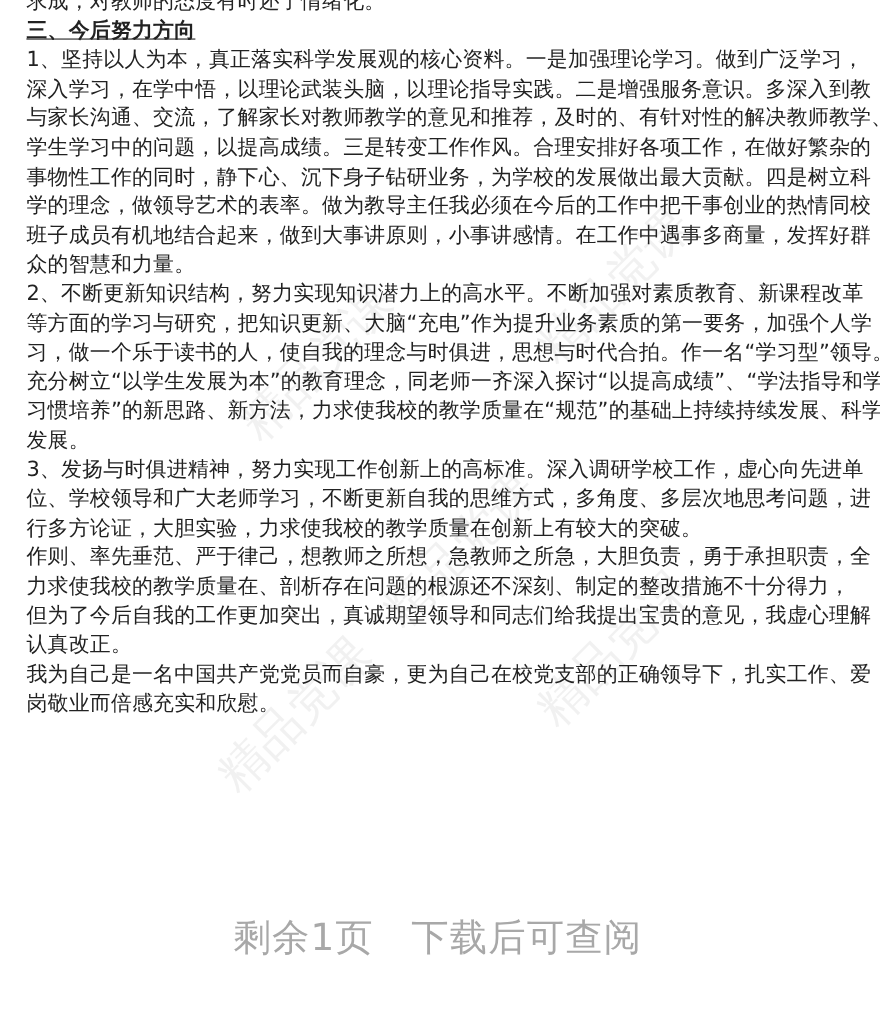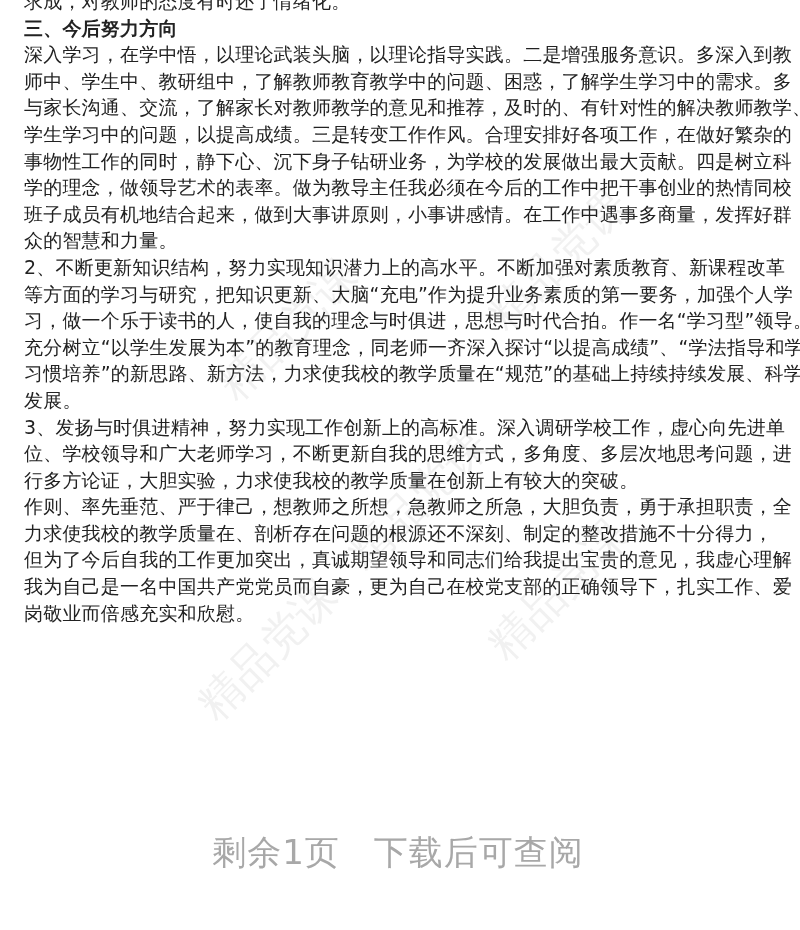"三、今后努力方向" .heading { text-decoration: none -> underline }
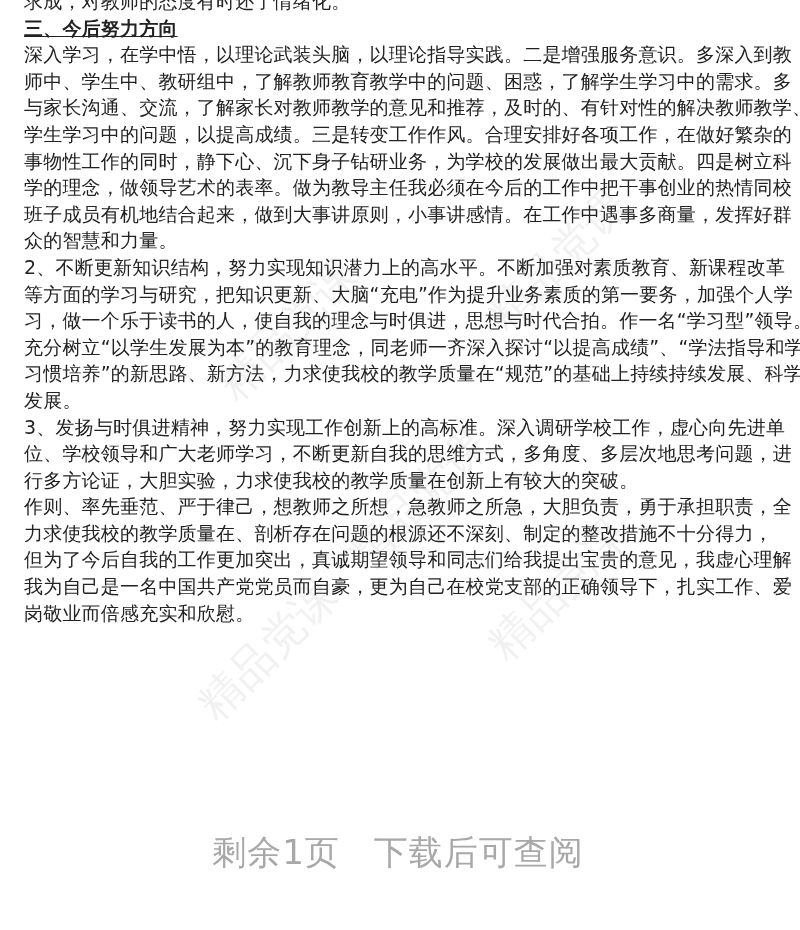"1、坚持以人为本，真正落实科学发展观的核心资料。一是加强理论学习。做到广泛学习，" div.line { html: none -> <div>1、坚持以人为本，真正落实科学发展观的核心资料。一是加强理论学习。做到广泛学习，</div> }
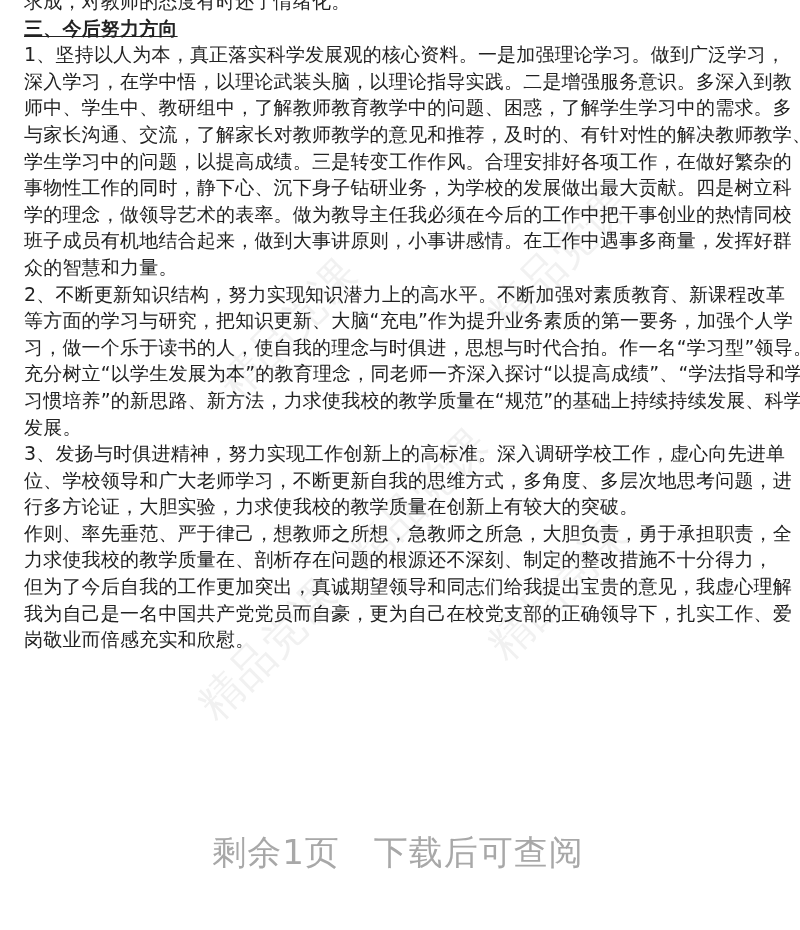"师中、学生中、教研组中，了解教师教育教学中的问题、困惑，了解学生学习中的需求。多" div.line { html: <div>师中、学生中、教研组中，了解教师教育教学中的问题、困惑，了解学生学习中的需求。多</div> -> none }
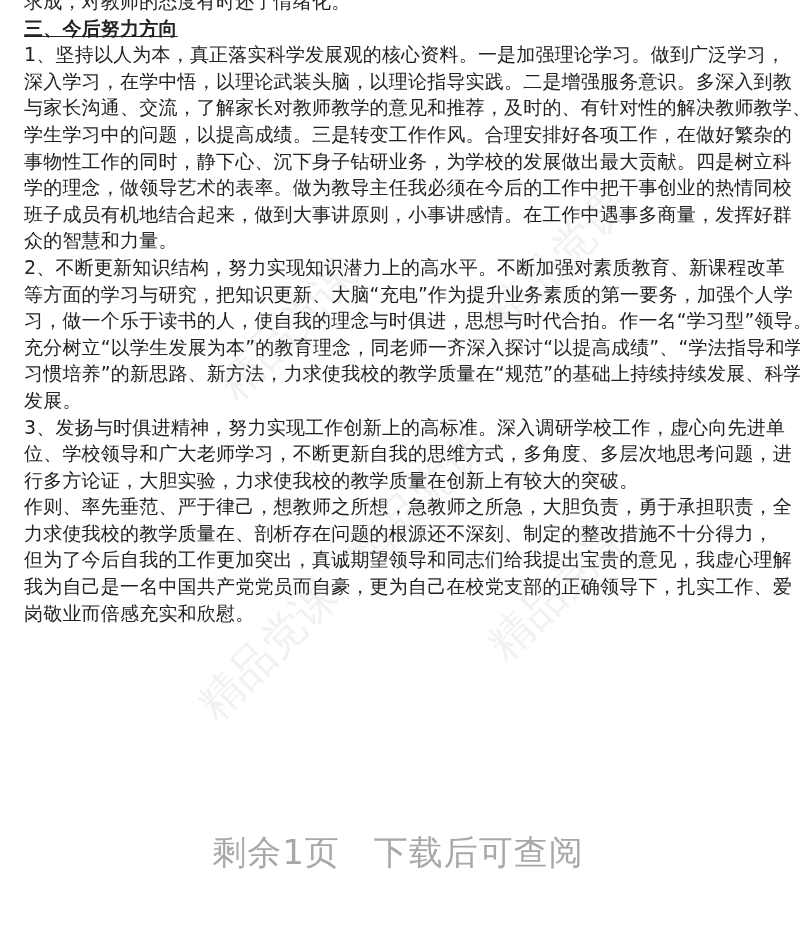"认真改正。" div.line { html: none -> <div>认真改正。</div> }
